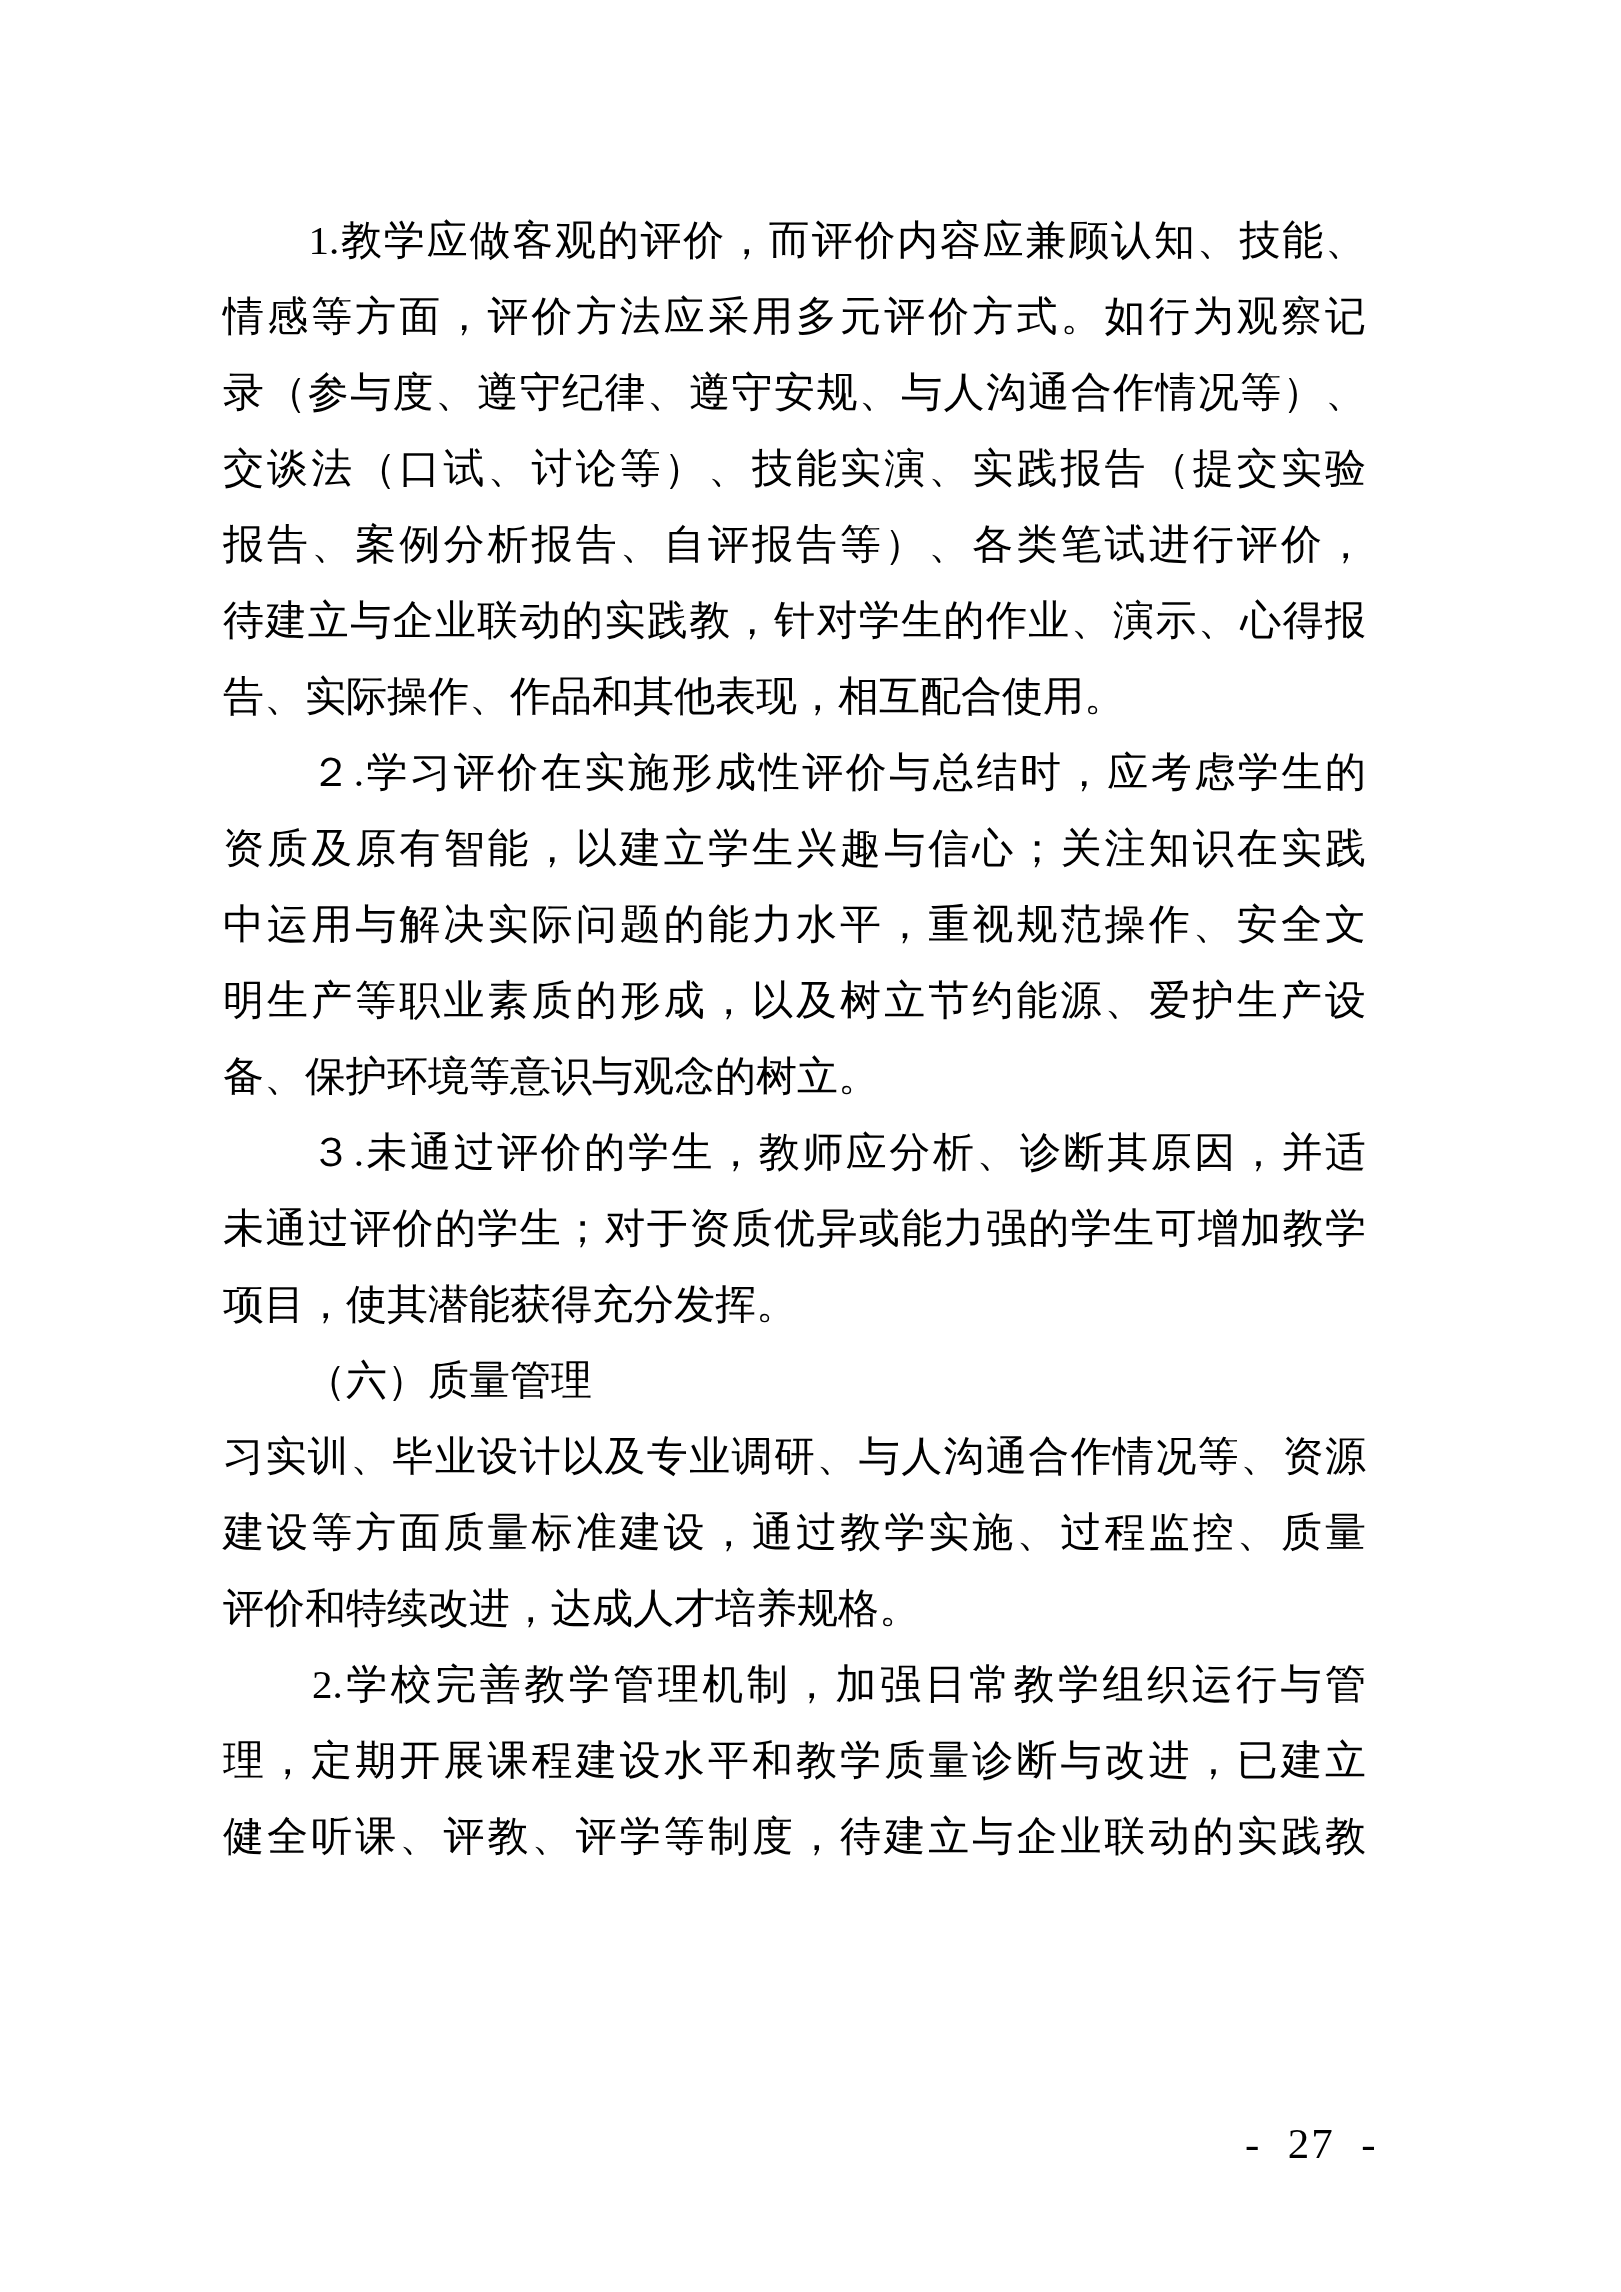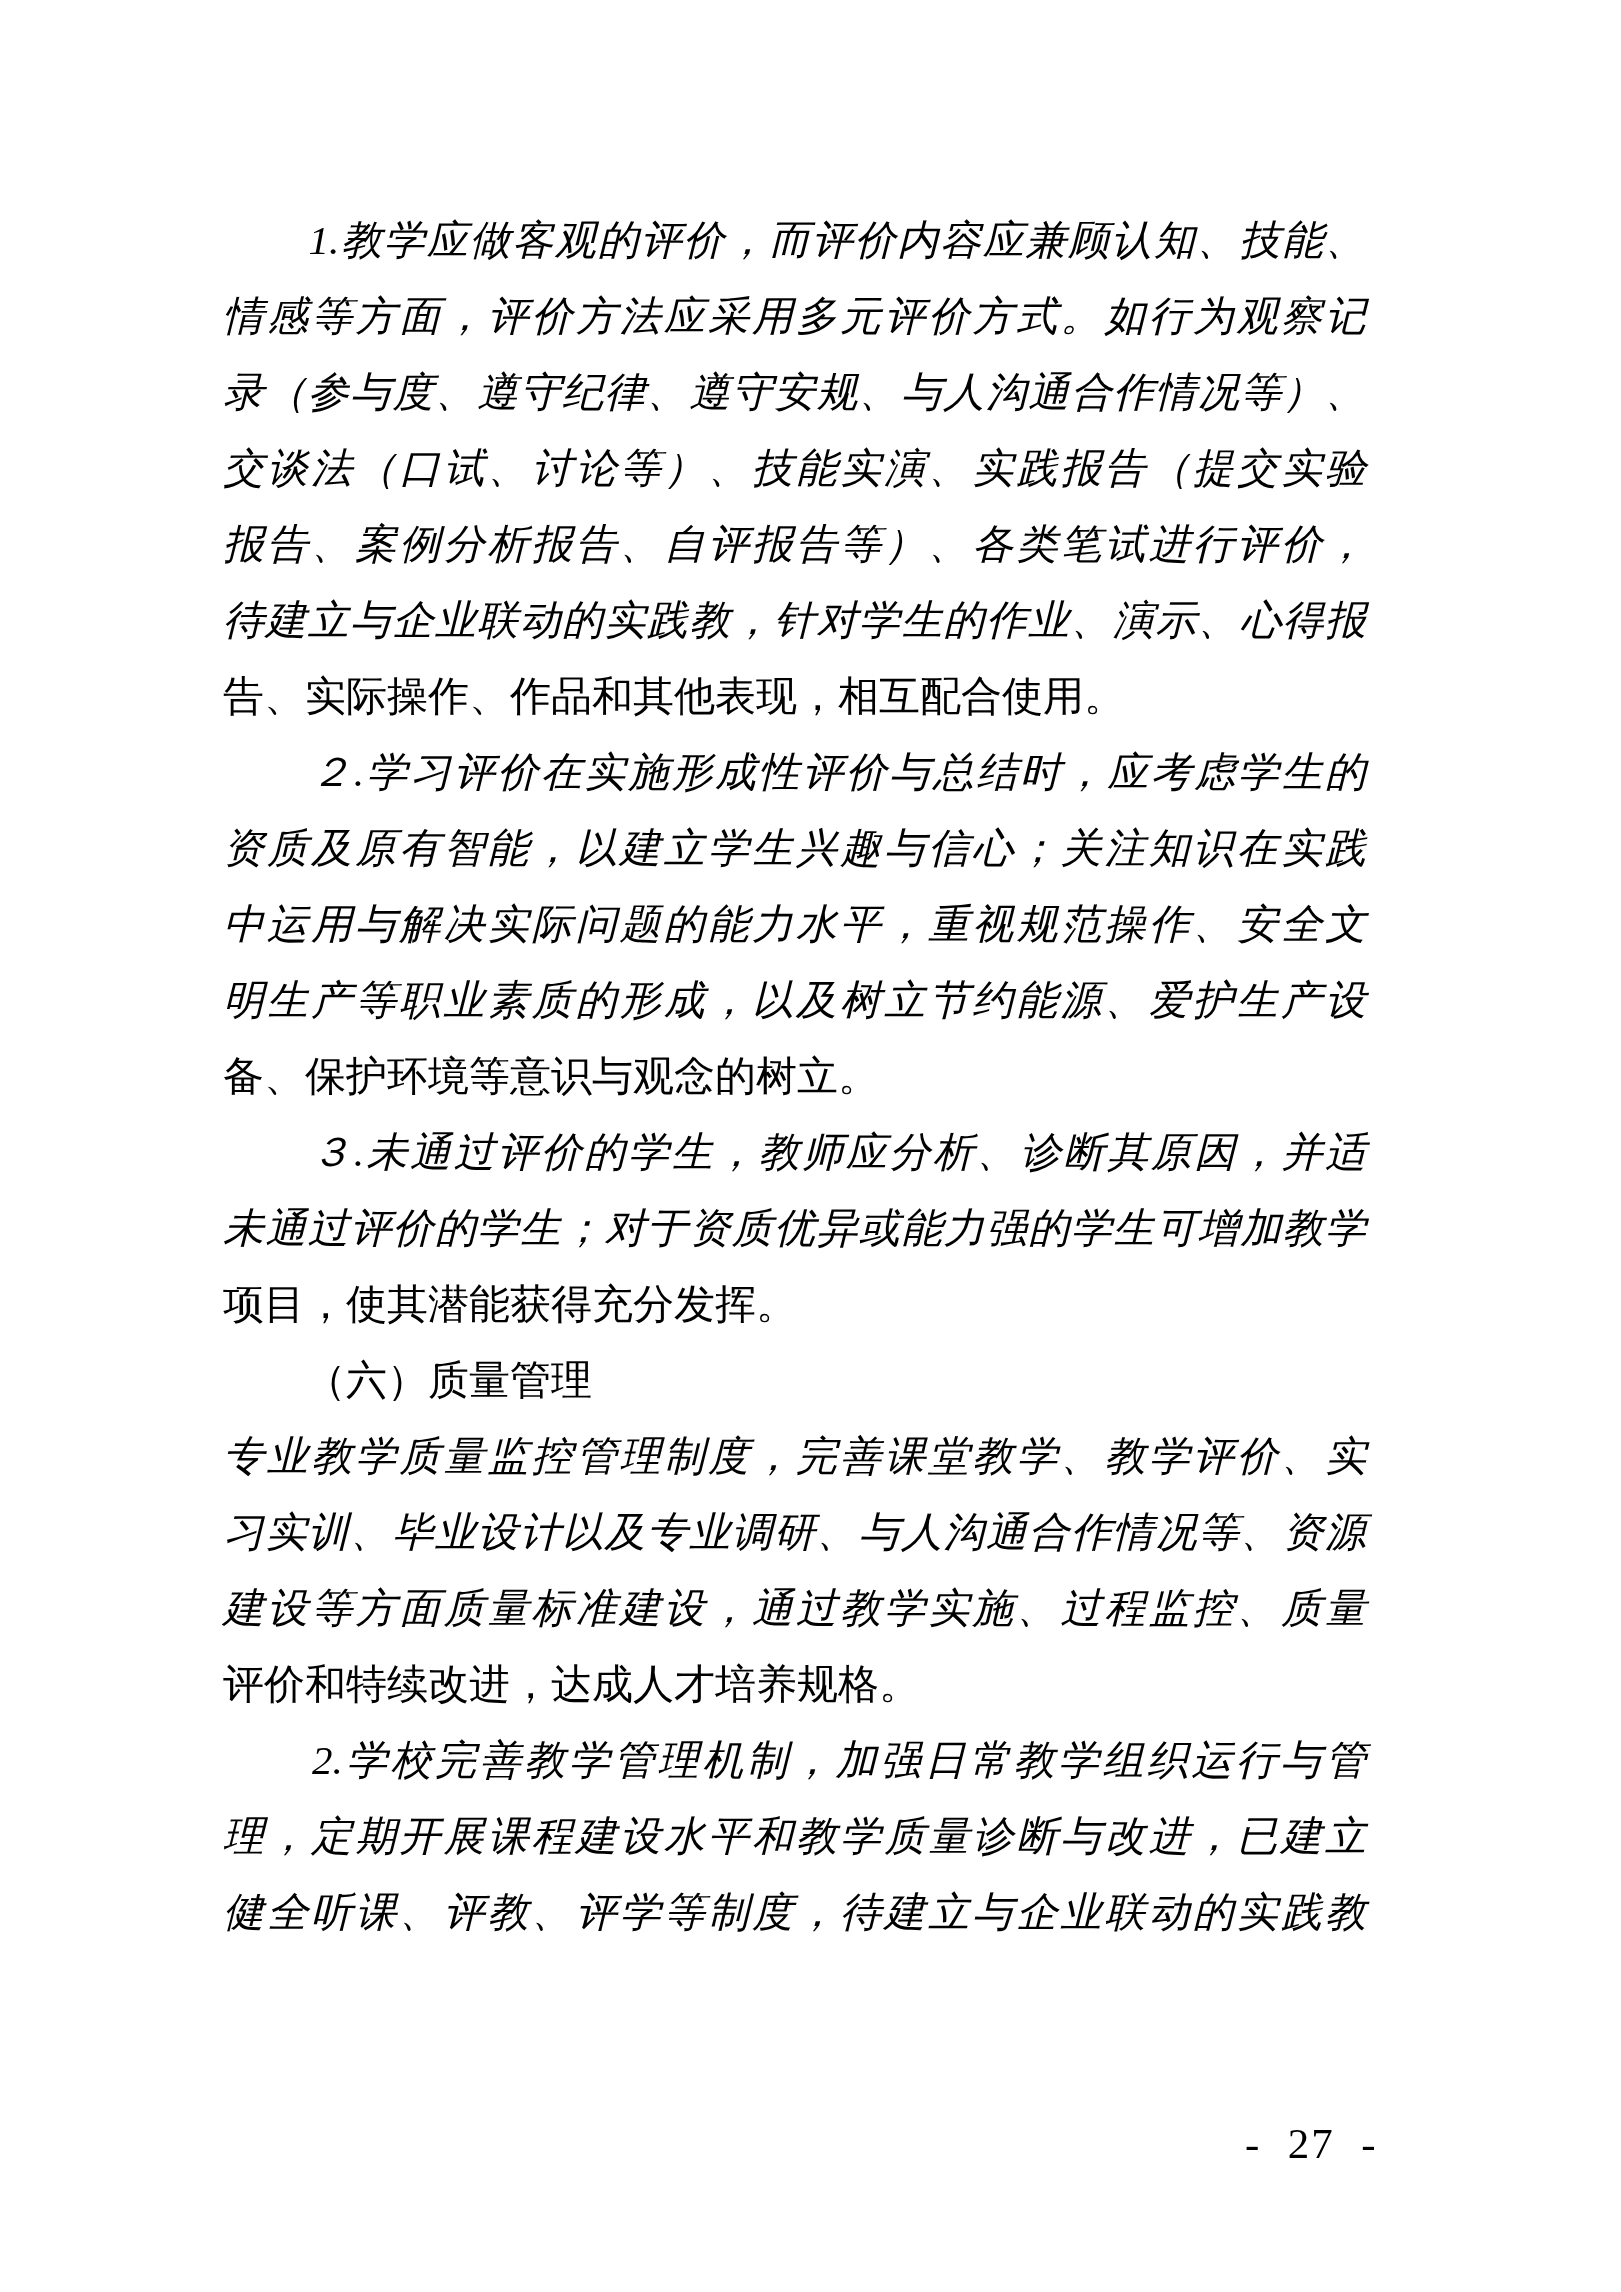"1.教学应做客观的评价，而评价内容应兼顾认知、技能、" .jl { font-style: italic -> none }
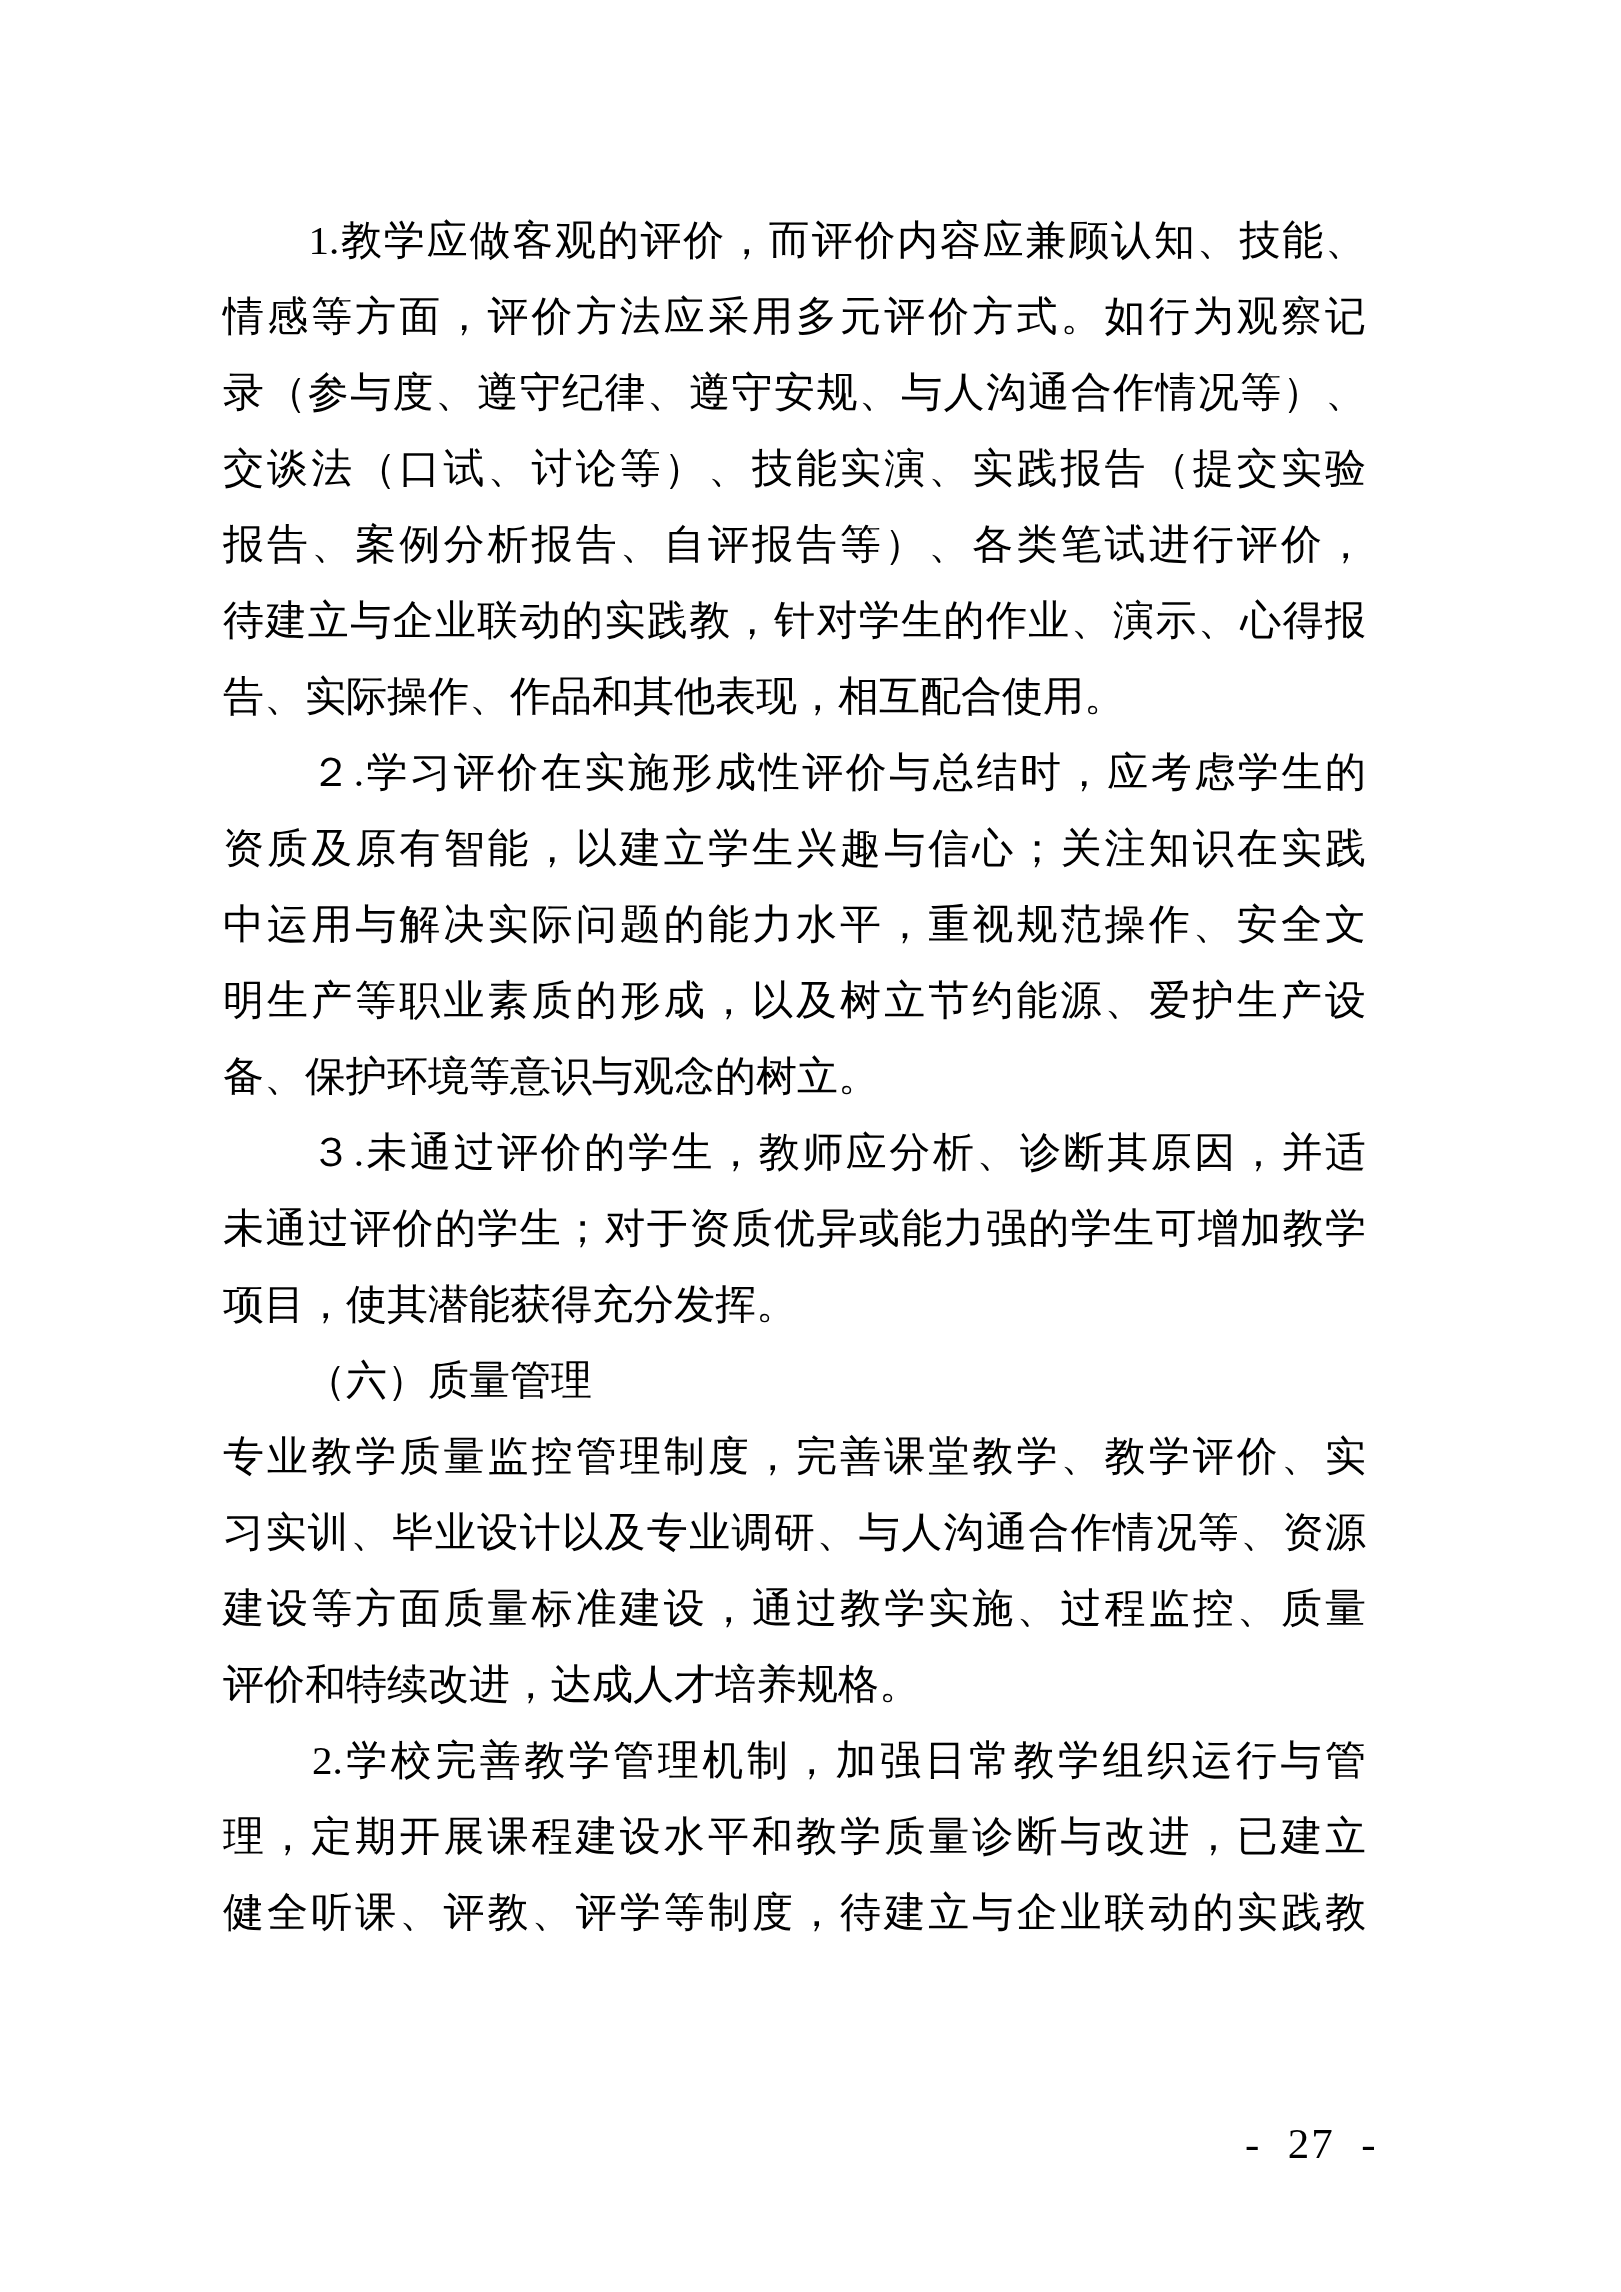"专业教学质量监控管理制度，完善课堂教学、教学评价、实" div.line { html: <div>专业教学质量监控管理制度，完善课堂教学、教学评价、实</div> -> none }
